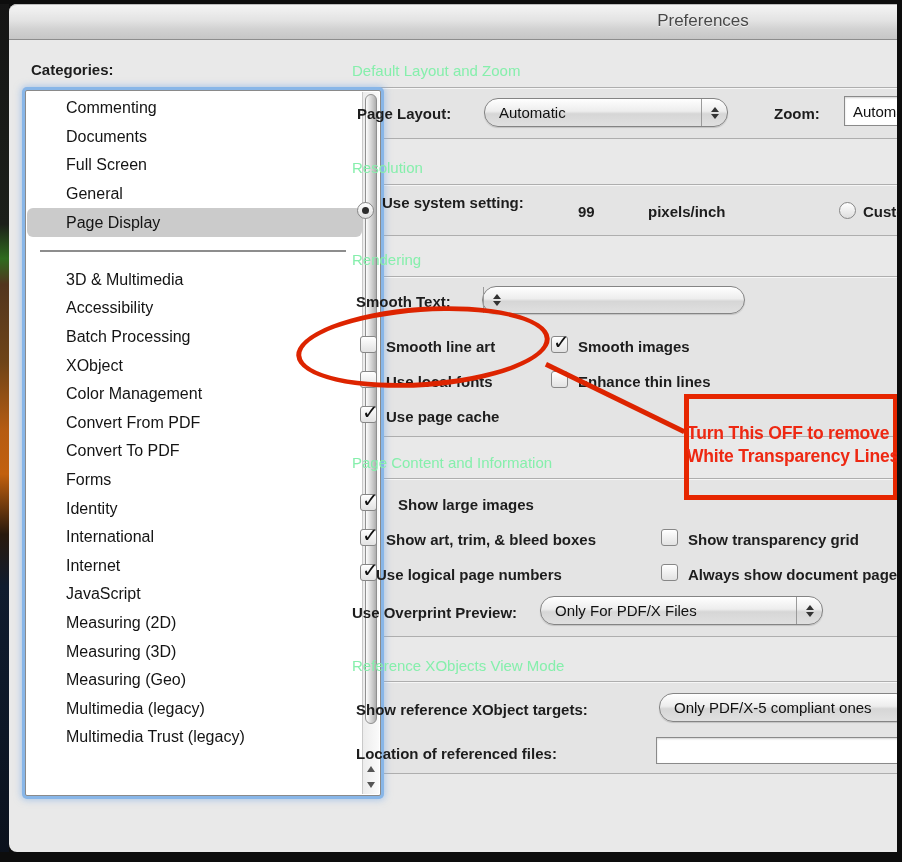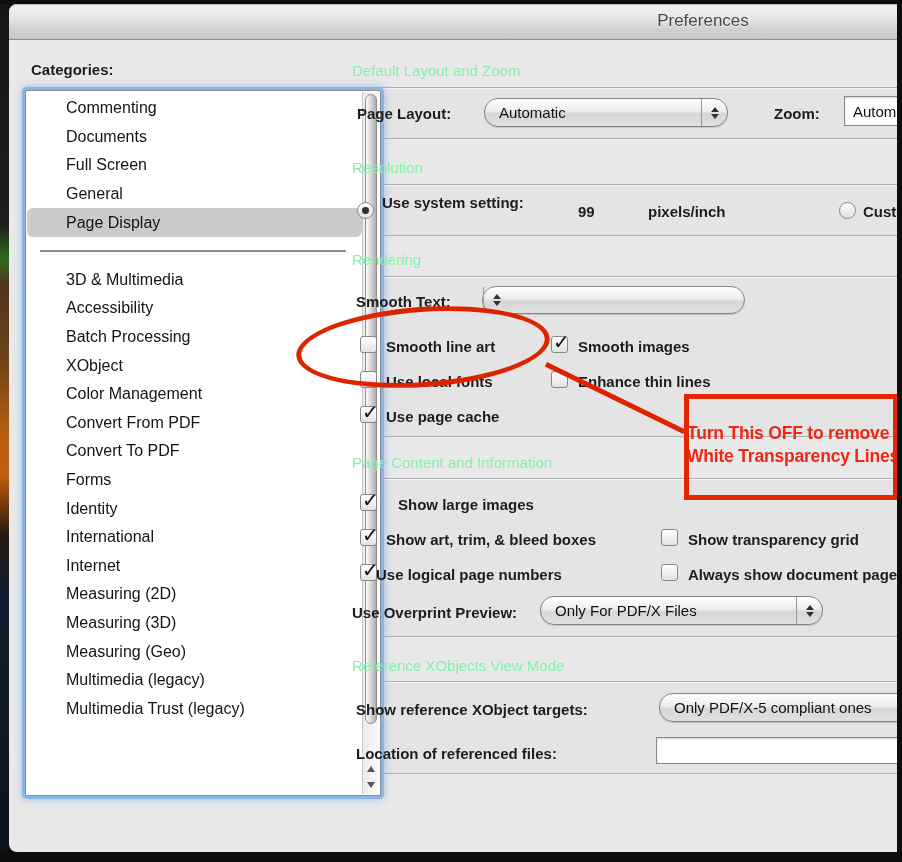"JavaScript" div.row { html: none -> <div>JavaScript</div> }
